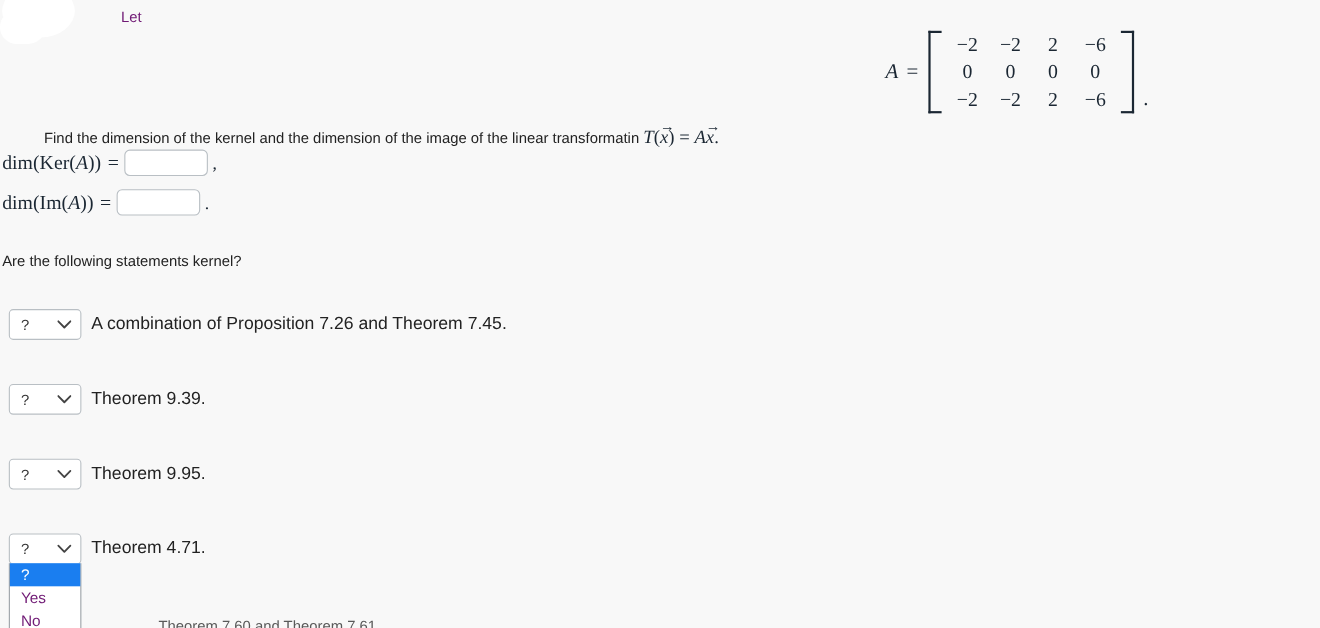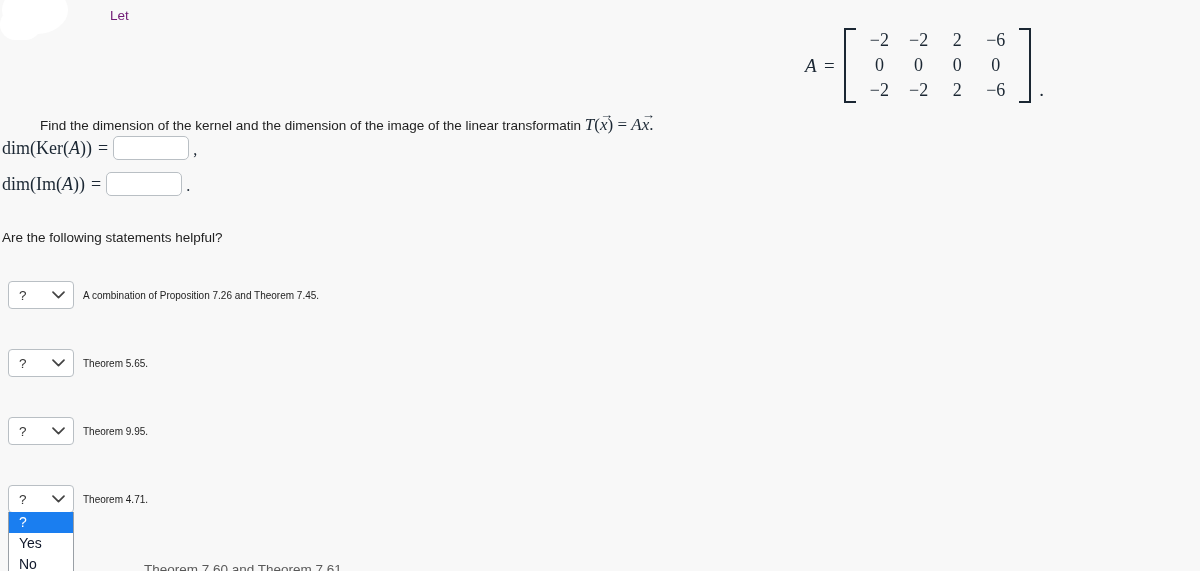"Are the following statements helpful?" div.helpful-q { text: helpful -> kernel }
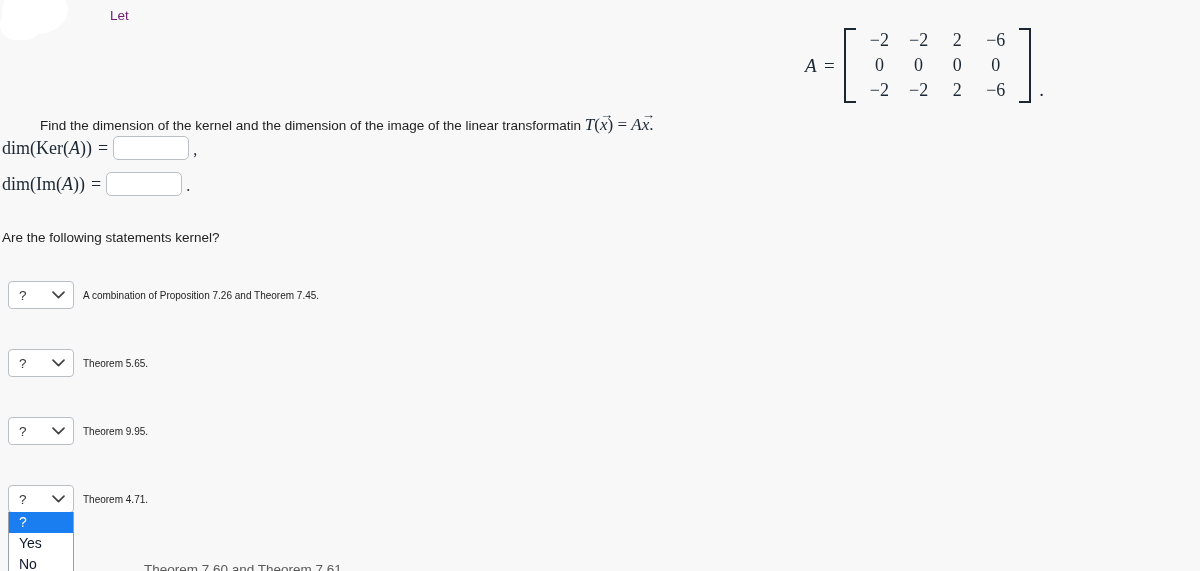"A combination of Proposition 7.26" .stmt-text { font-size: 10px -> 16px }
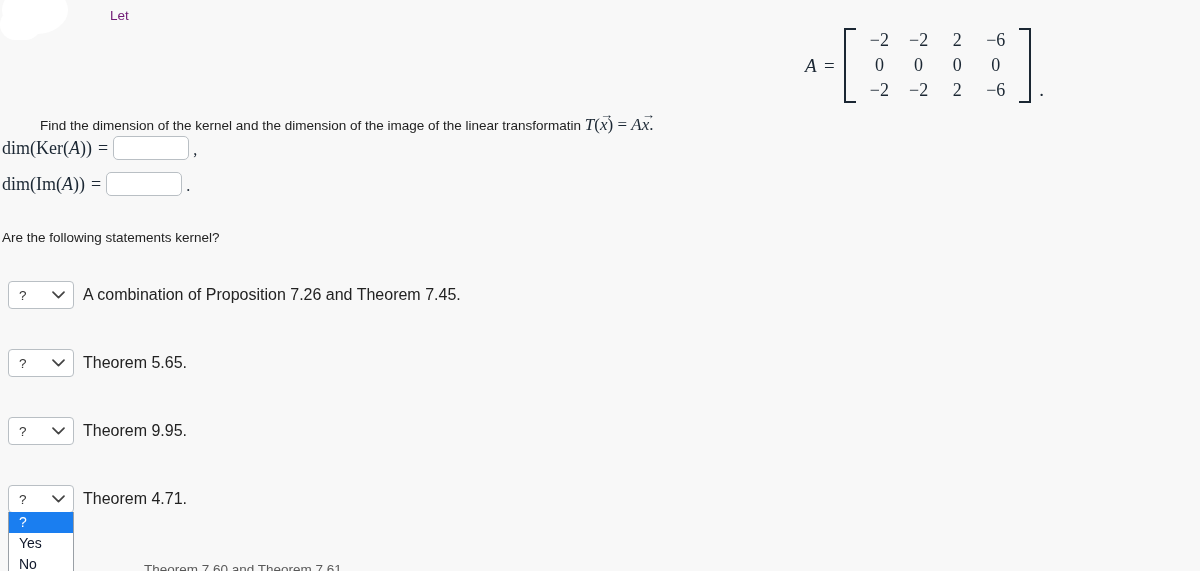"Theorem 5.65." span.stmt-text { text: 5.65 -> 9.39 }
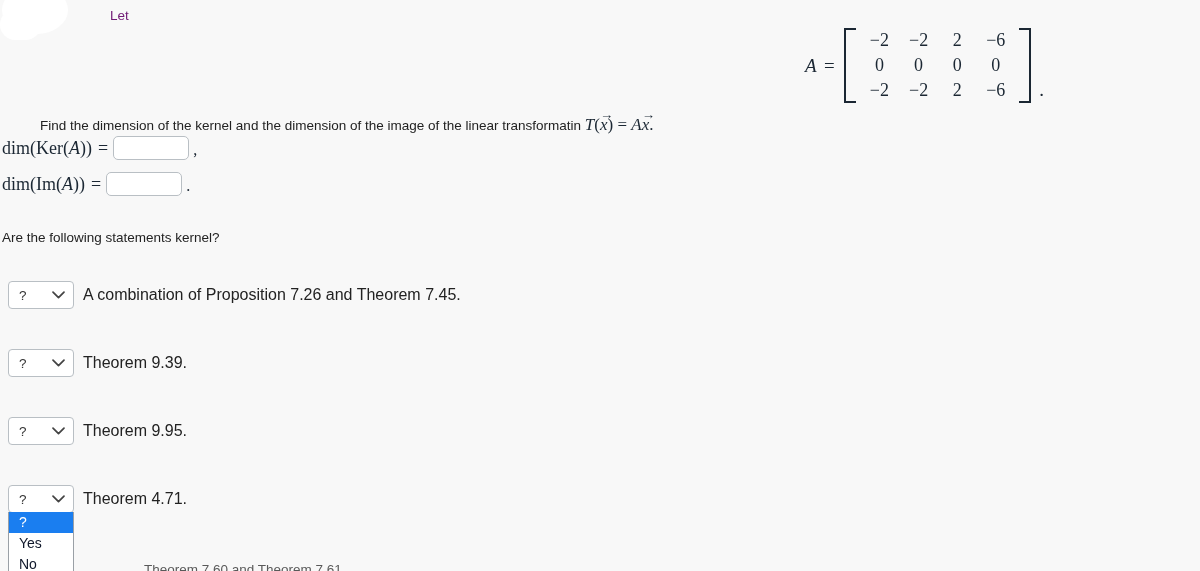"Yes" .dd-opt { color: #0f172a -> #701a75 }
